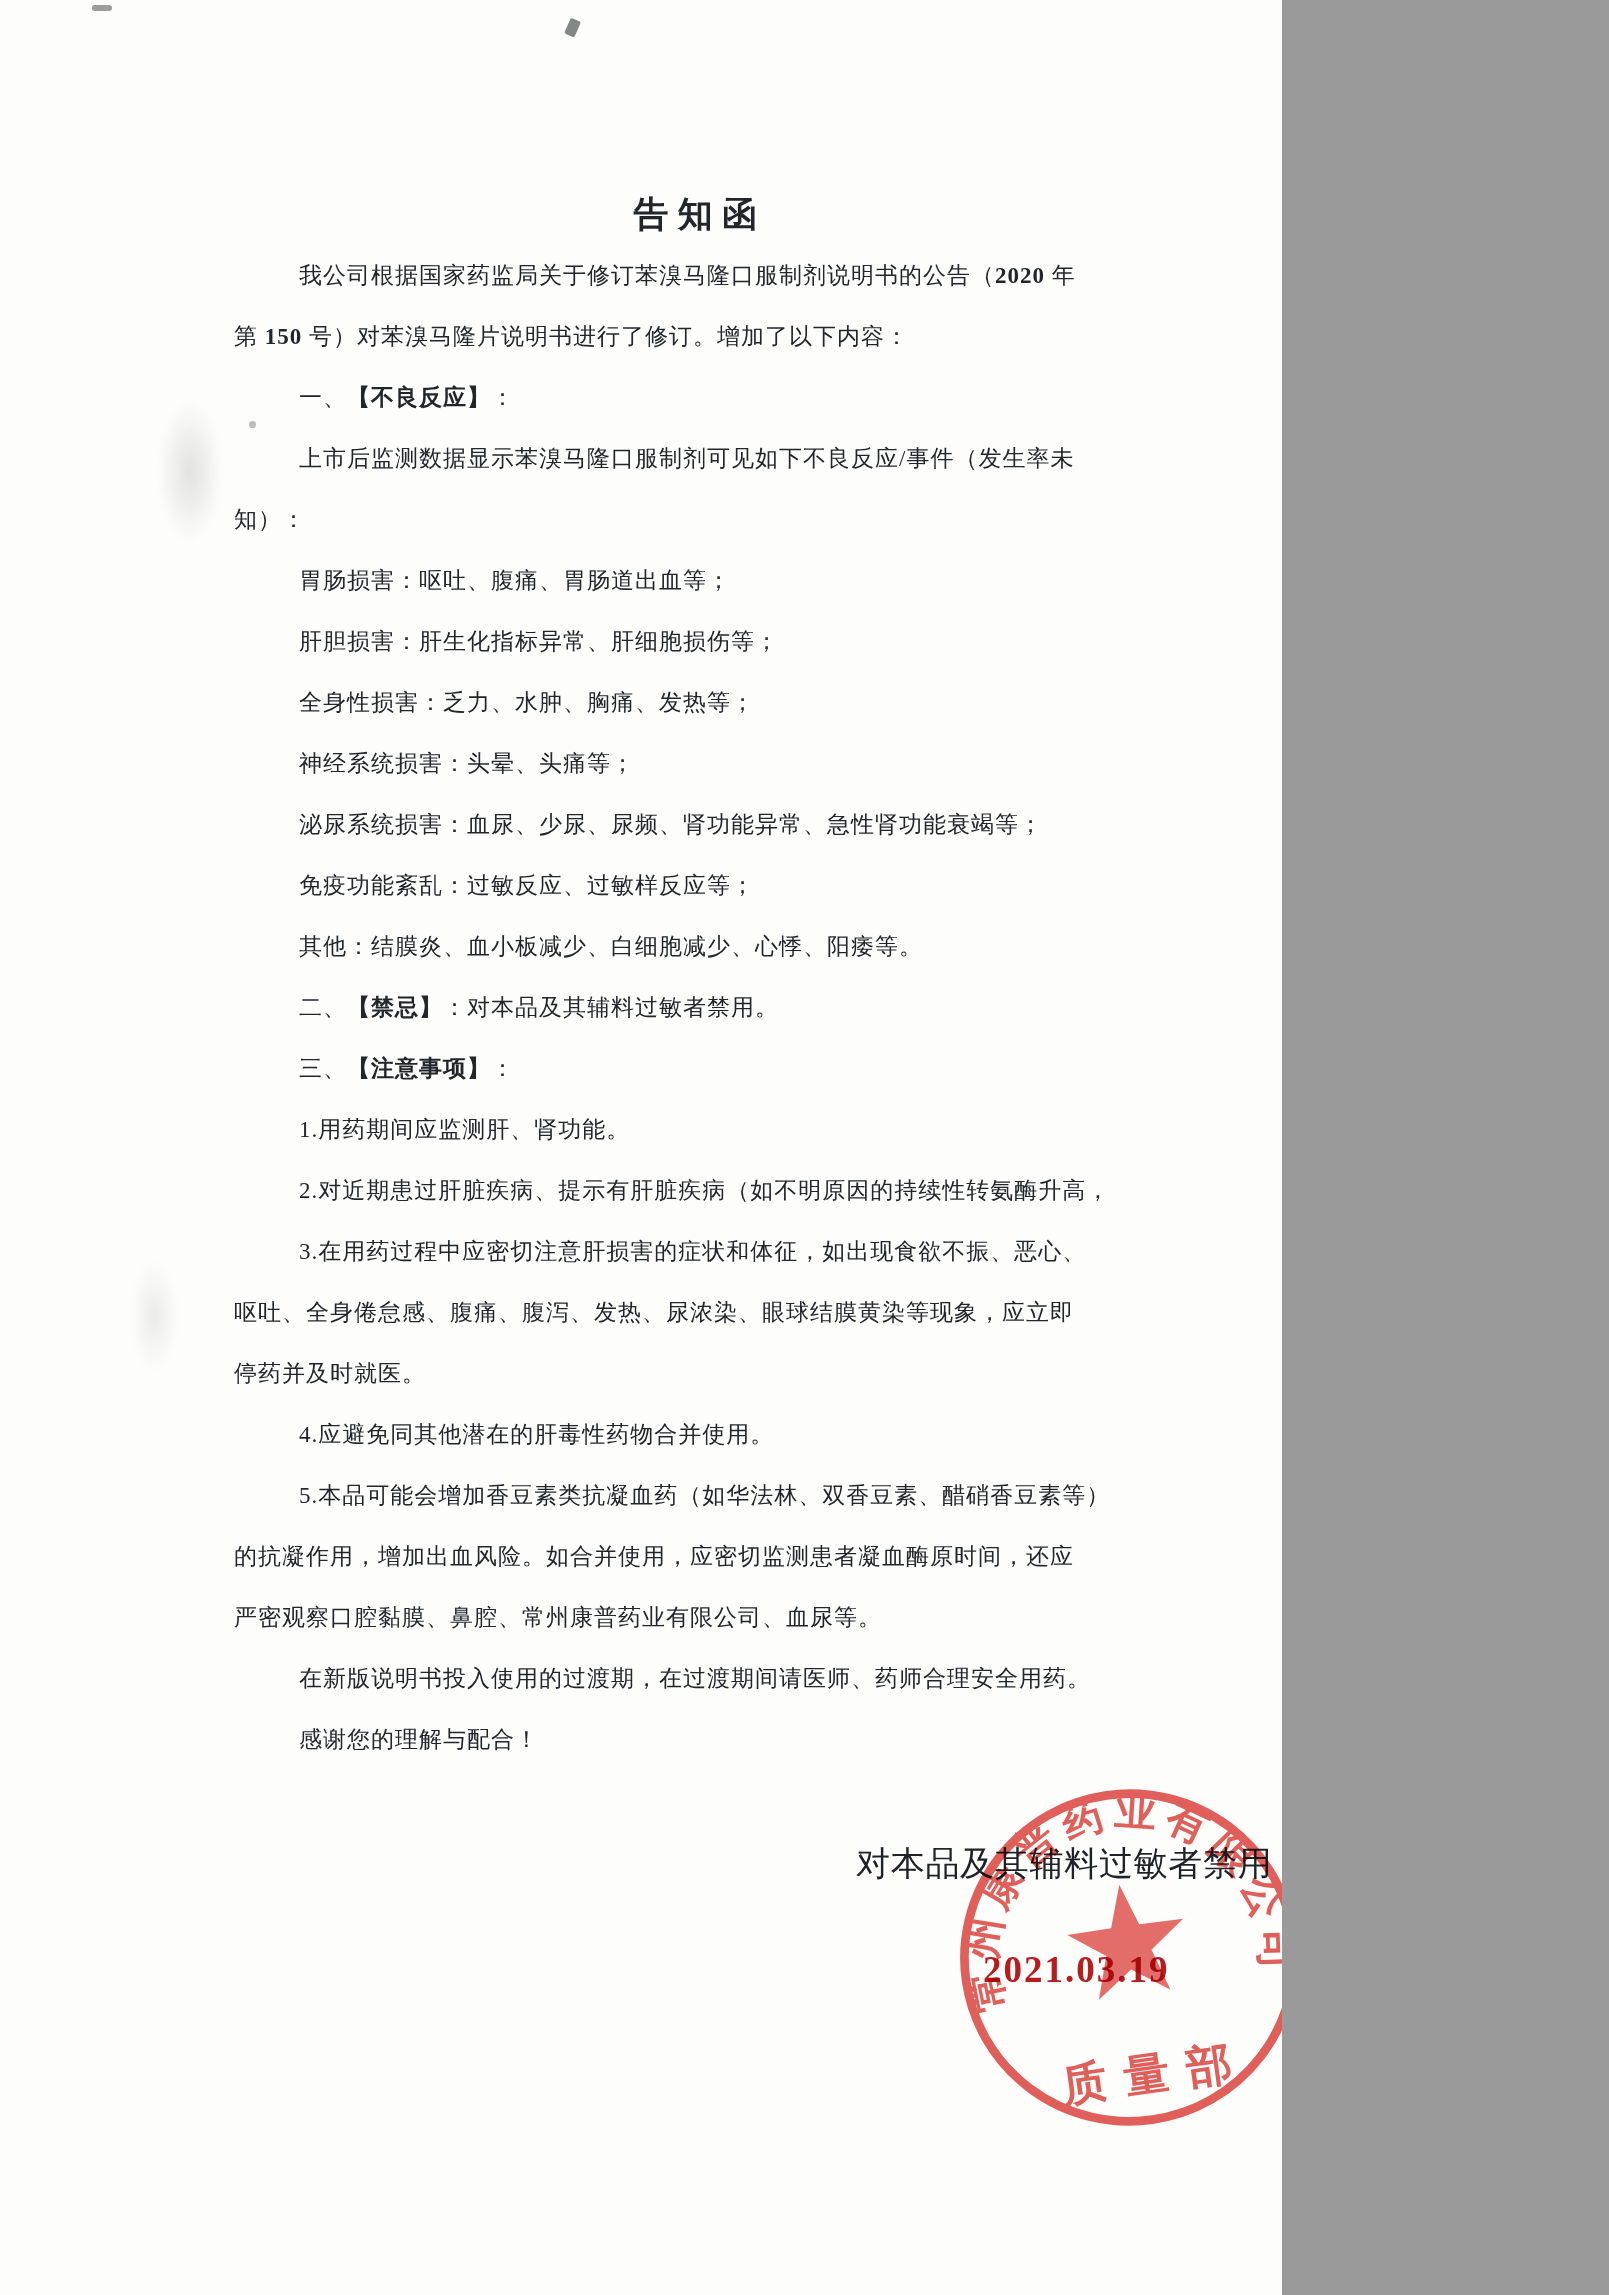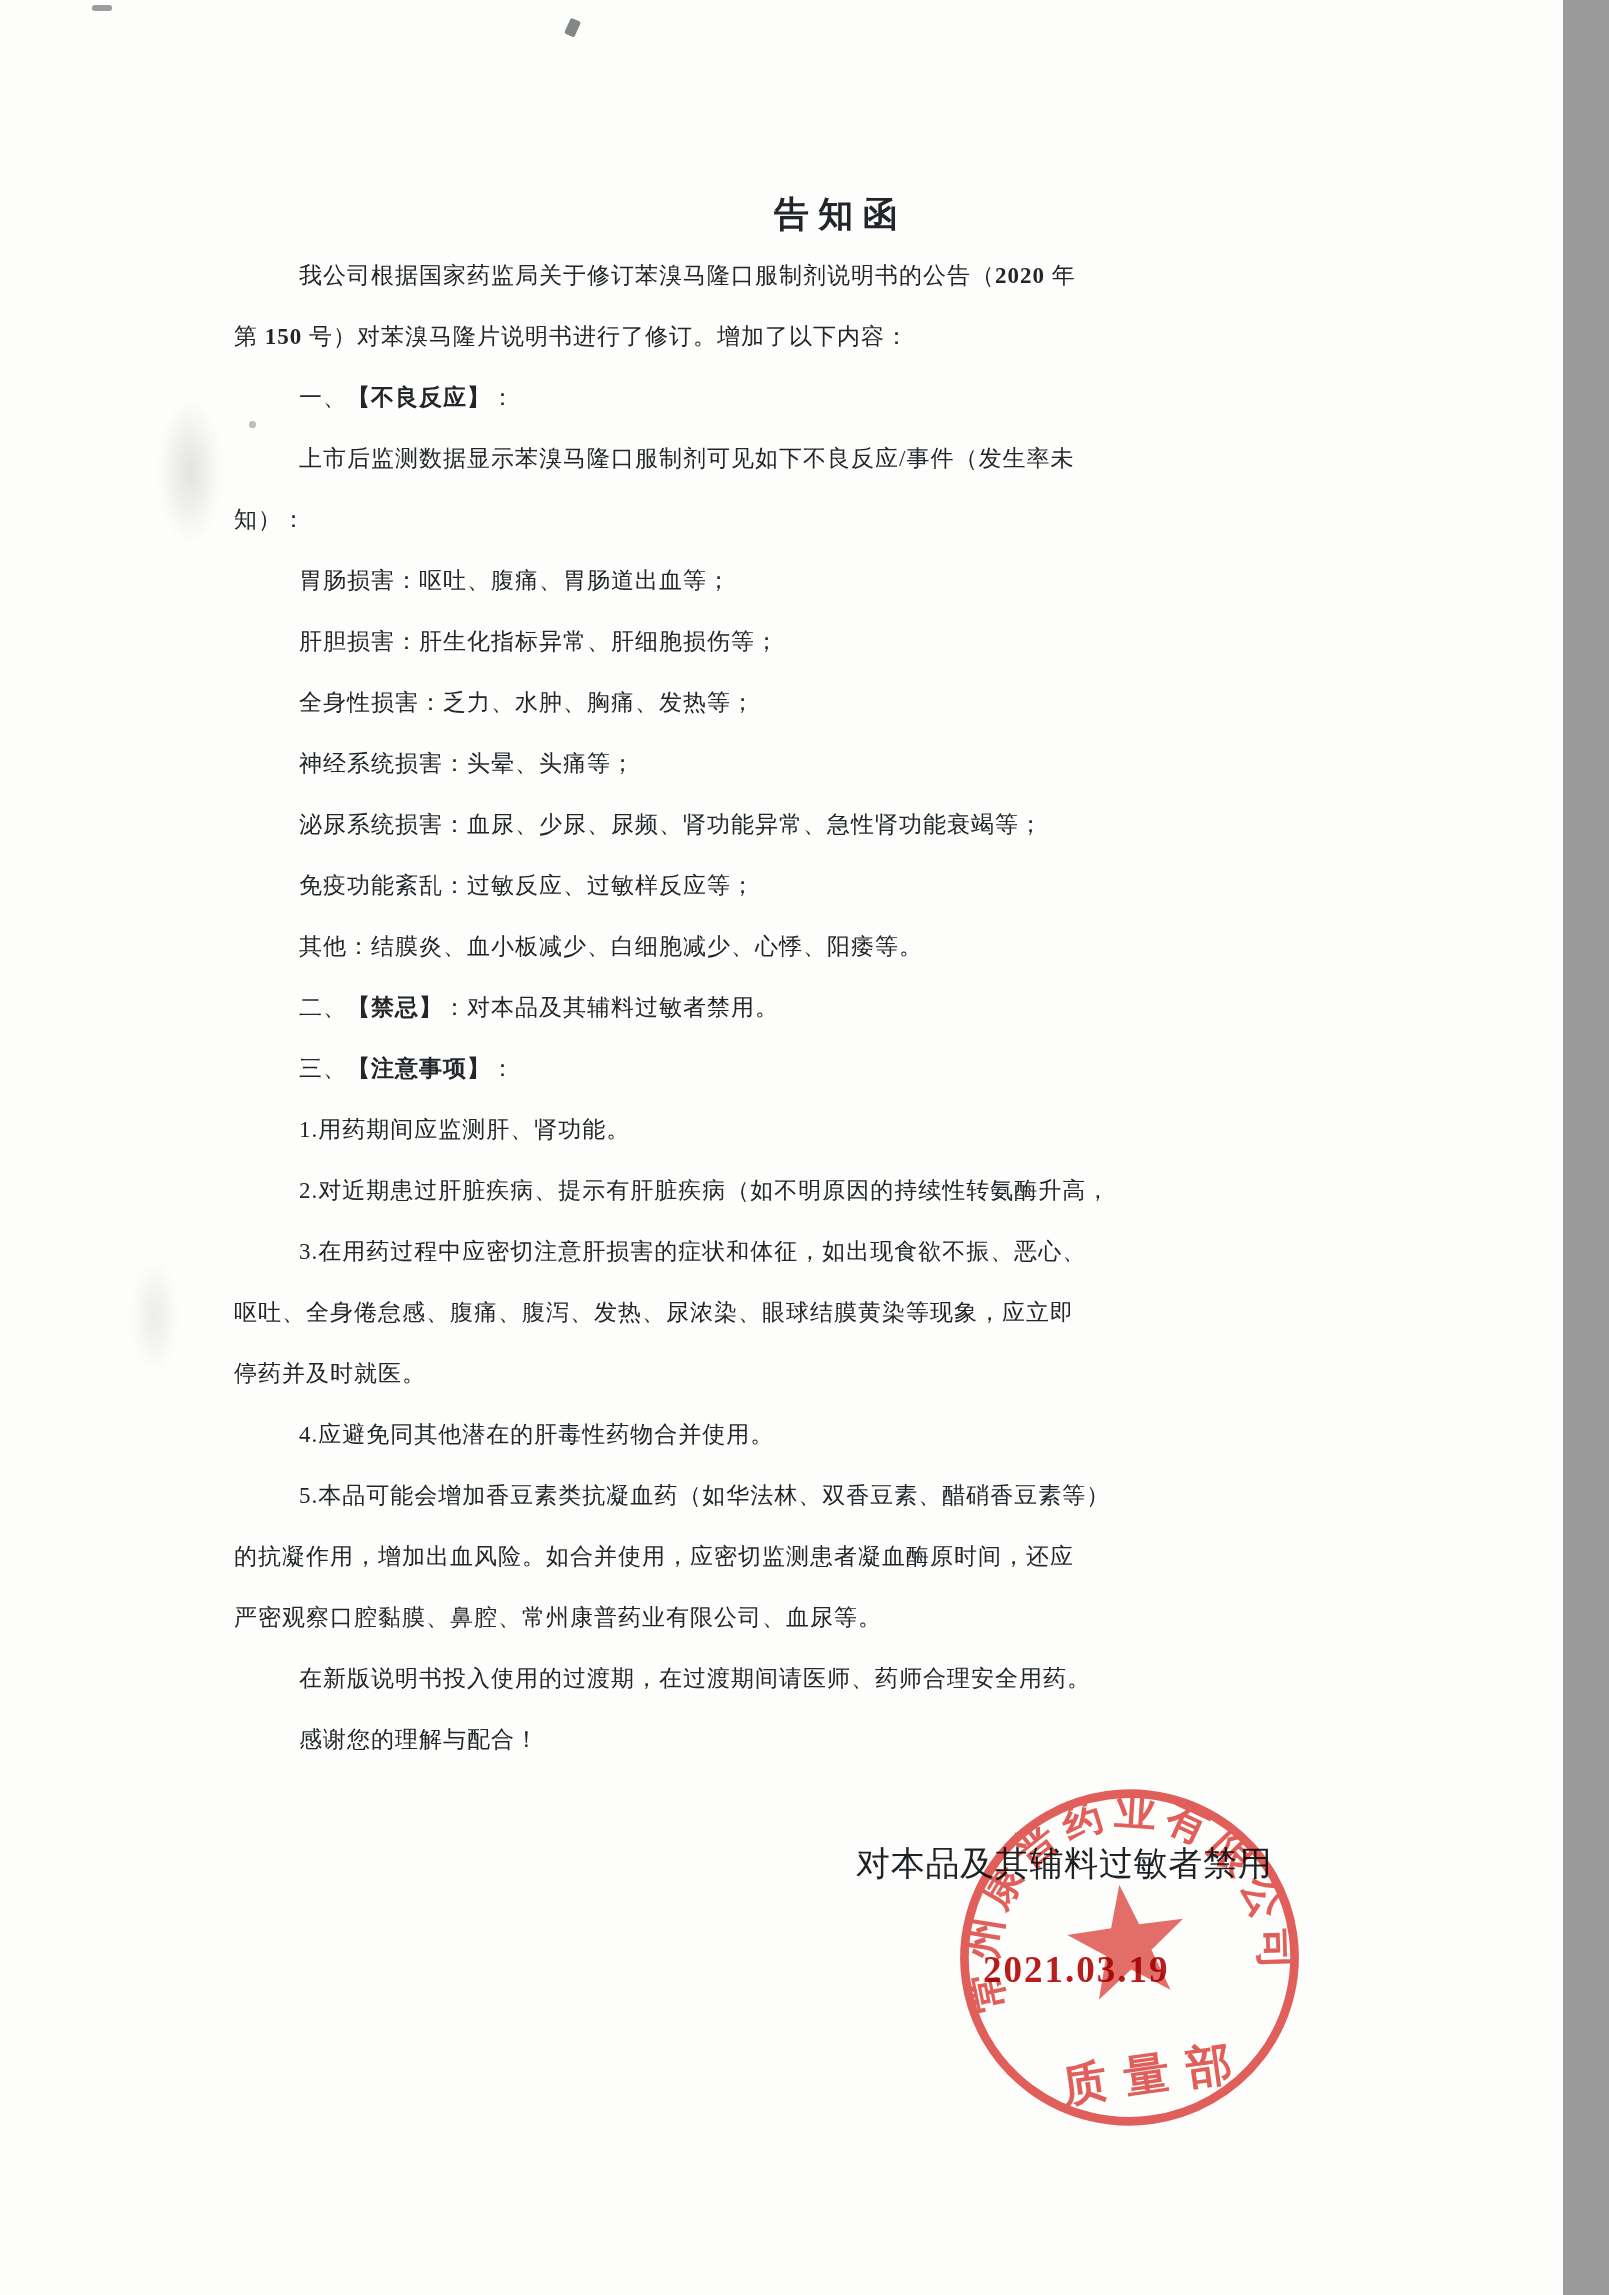"告知函" .page { width: 1563px -> 1282px }
